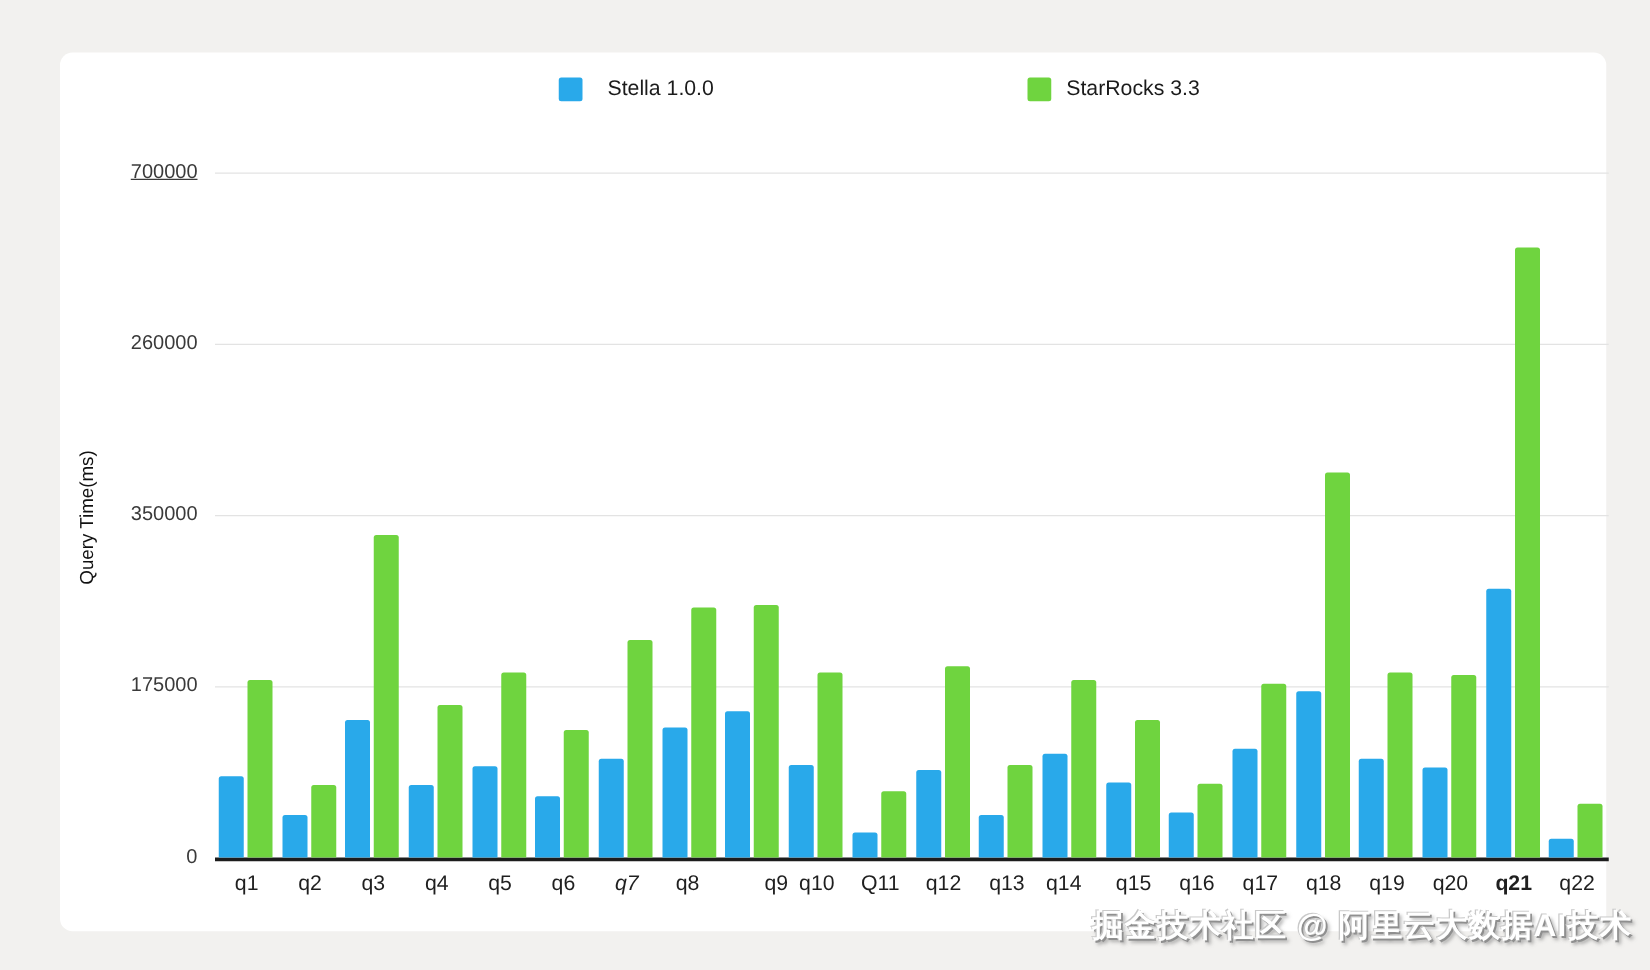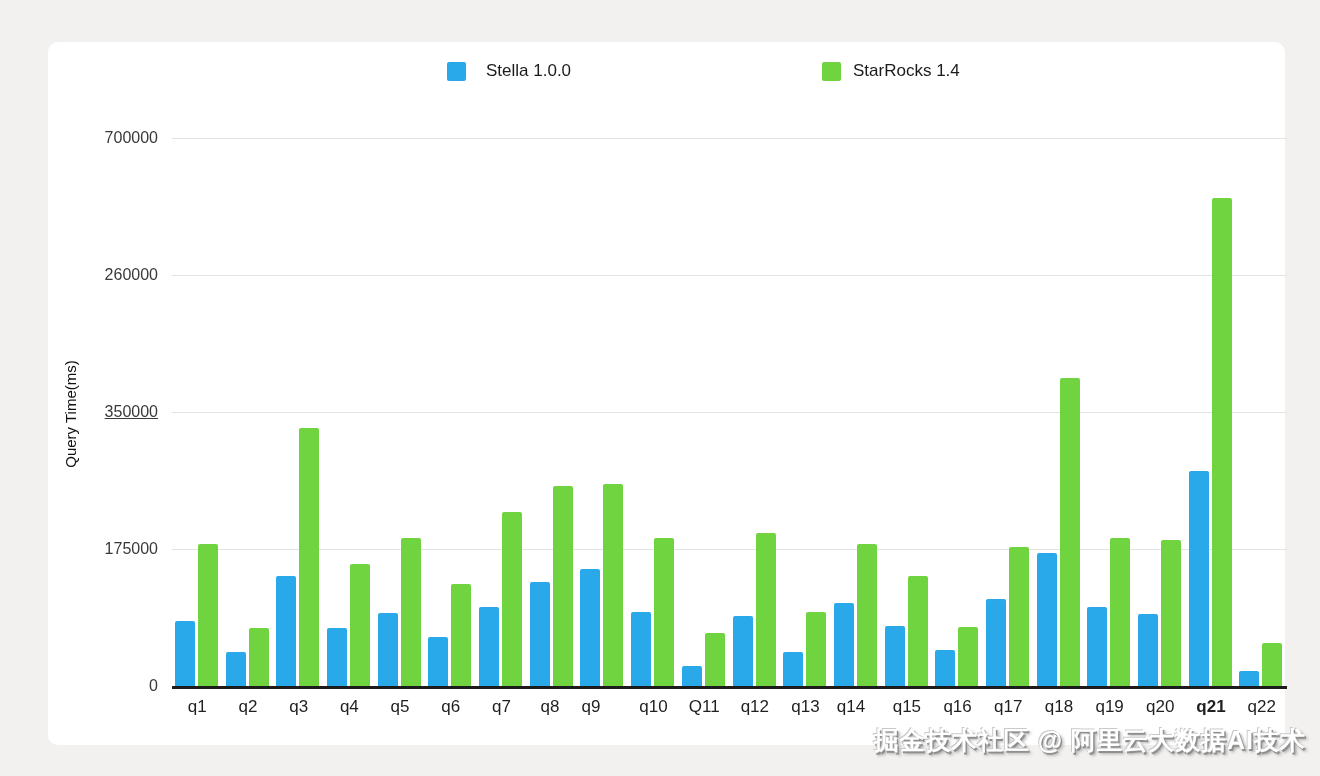"StarRocks 1.4" span.legend-label { text: 1.4 -> 3.3 }
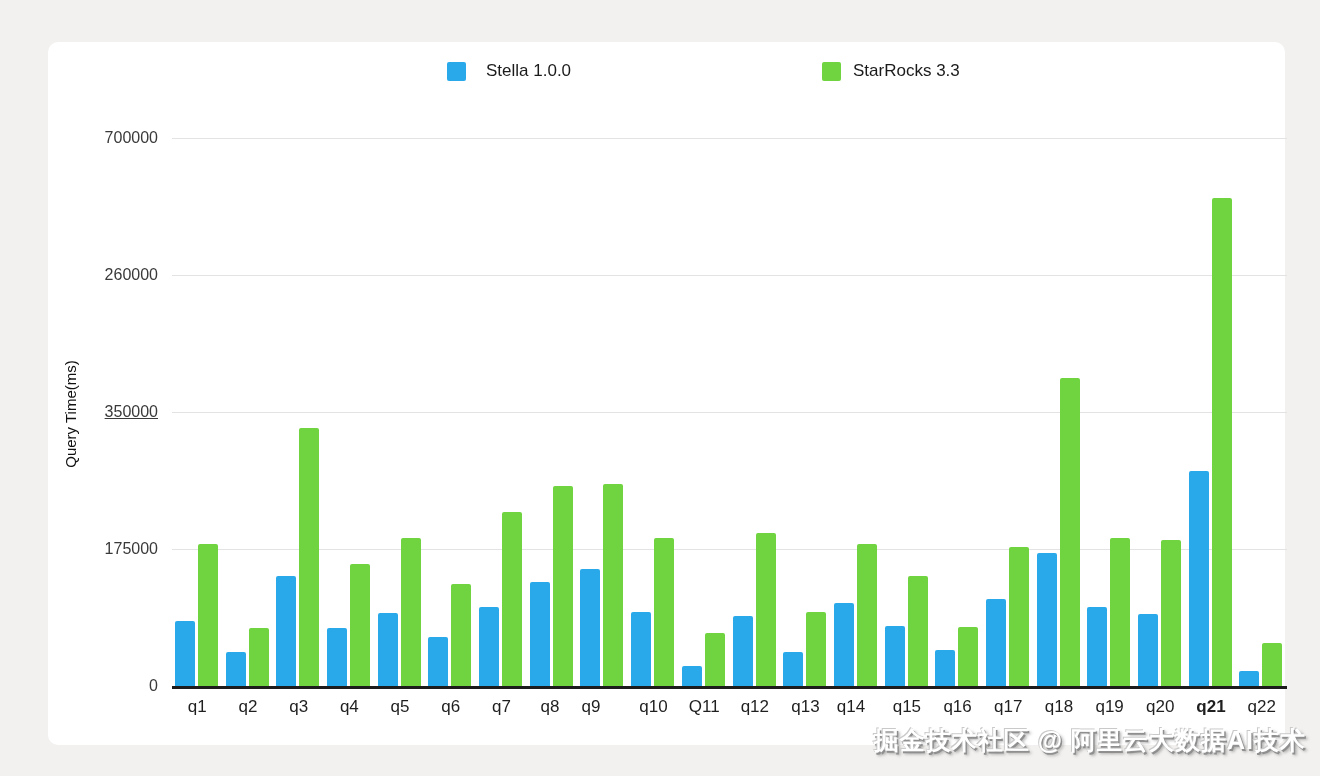"700000" div.ytick { text-decoration: none -> underline }
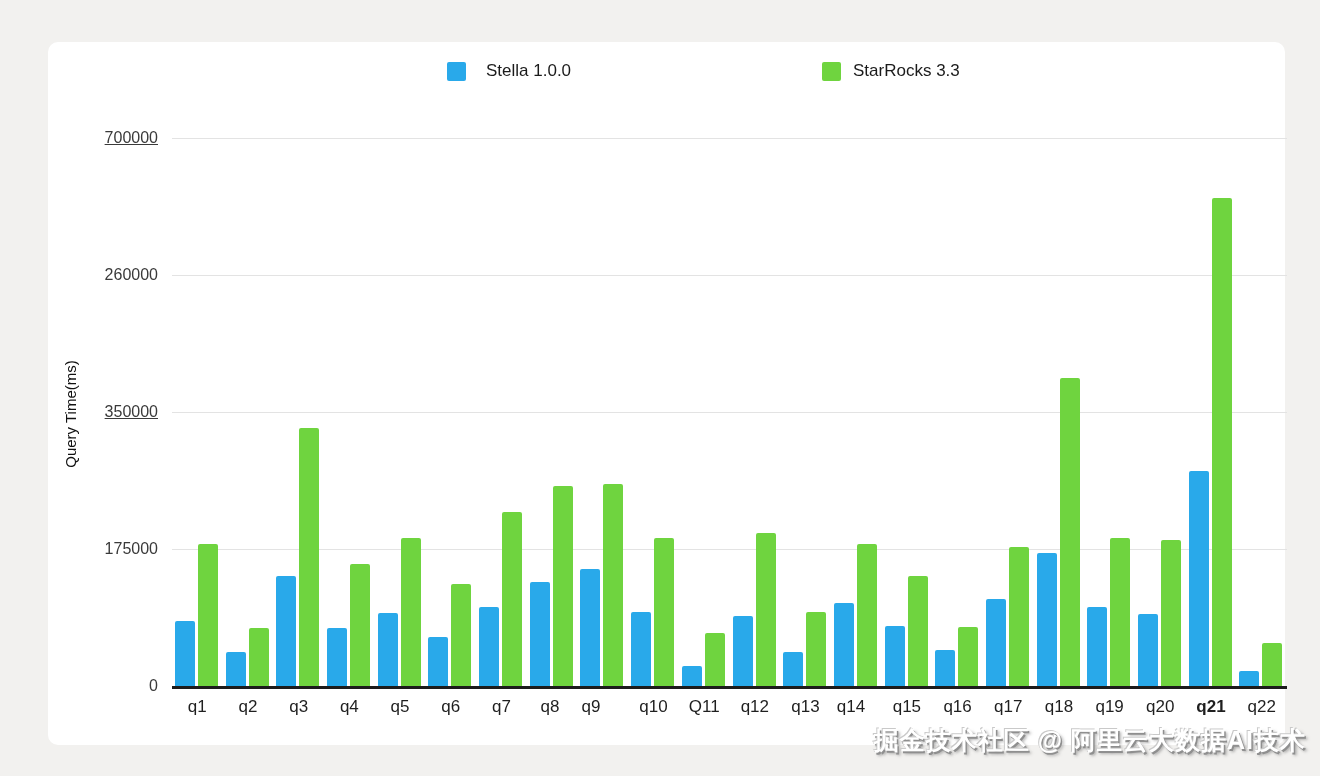"350000" div.ytick { text-decoration: underline -> none }
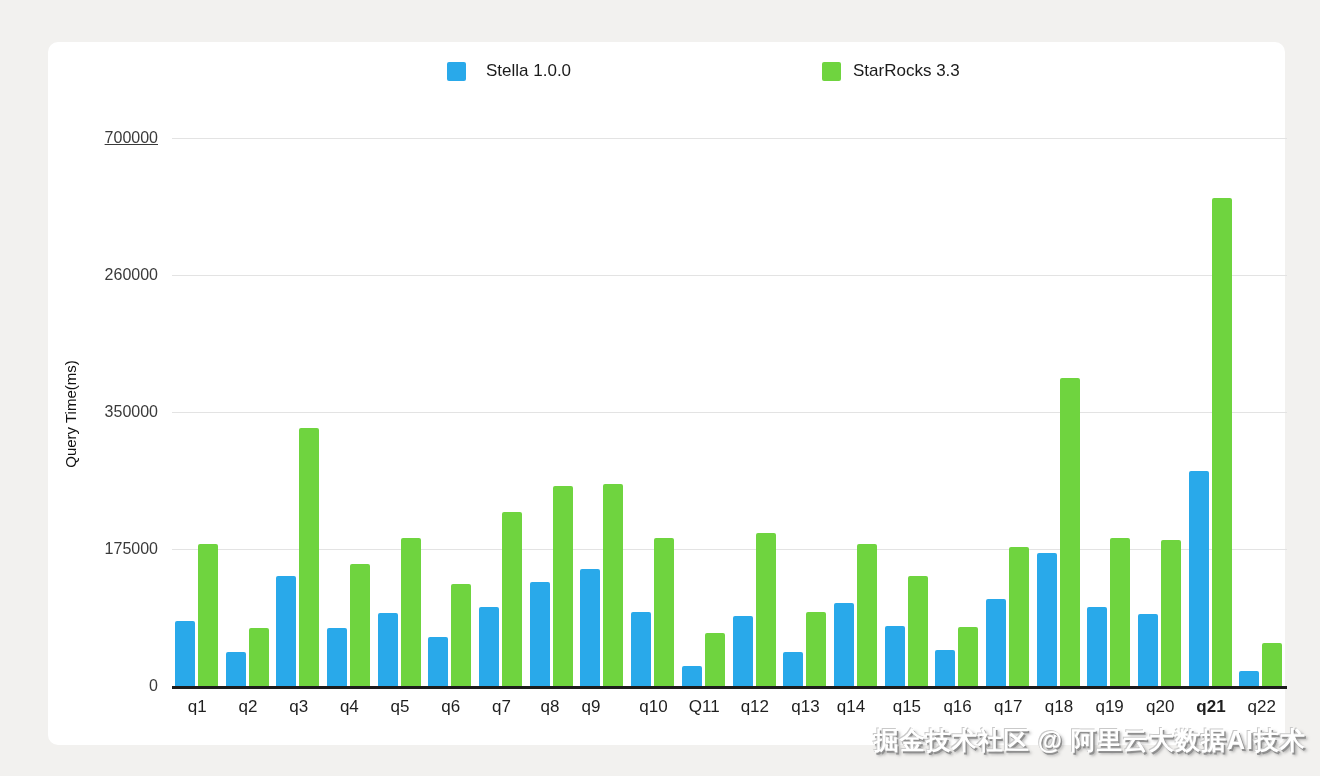"q7" div.xtick { font-style: none -> italic }
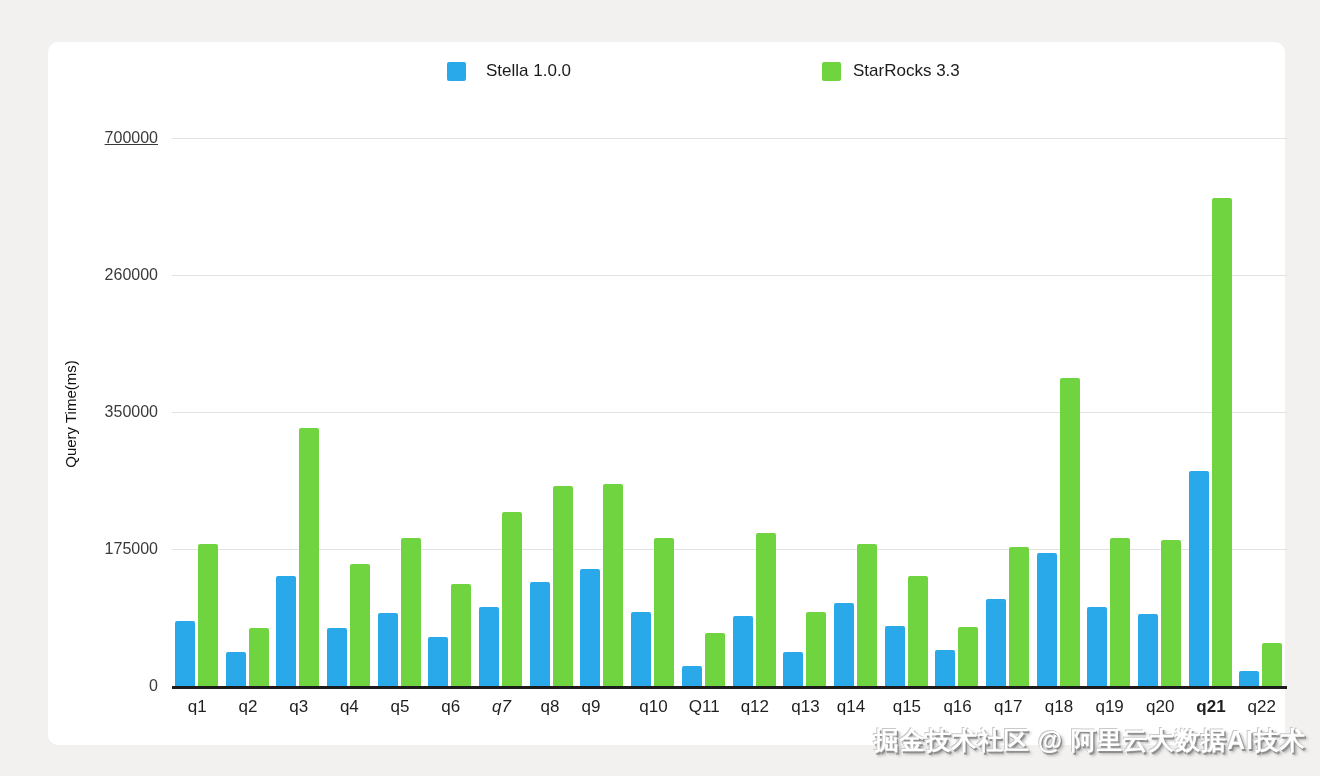"q9" div.xtick { left: 561px -> 591px }
